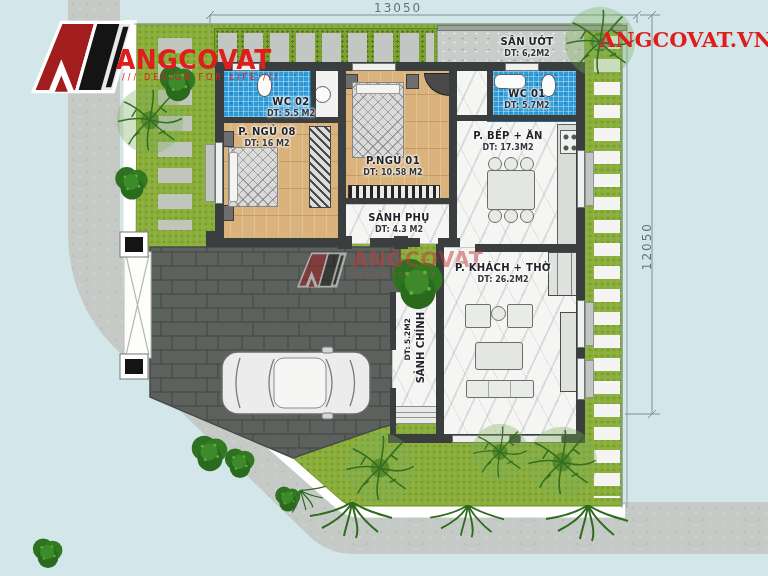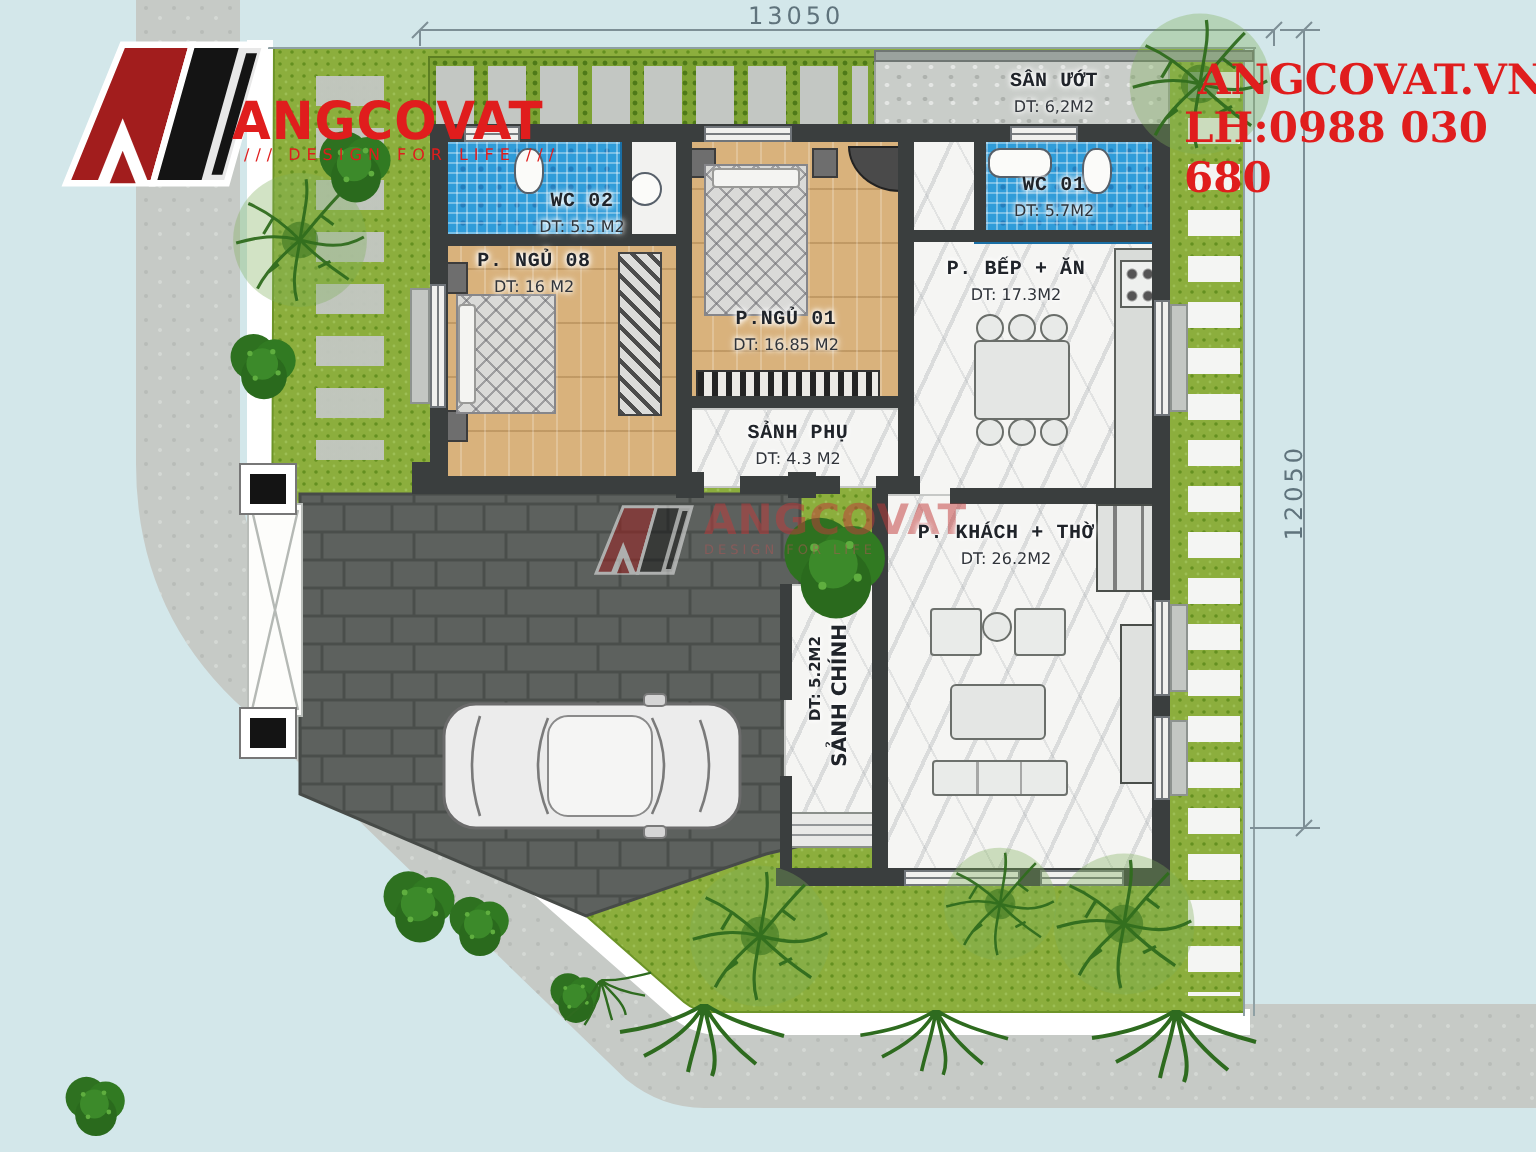"SÂN ƯỚT" .rlabel .nm { font-family: Liberation Mono, monospace -> none }
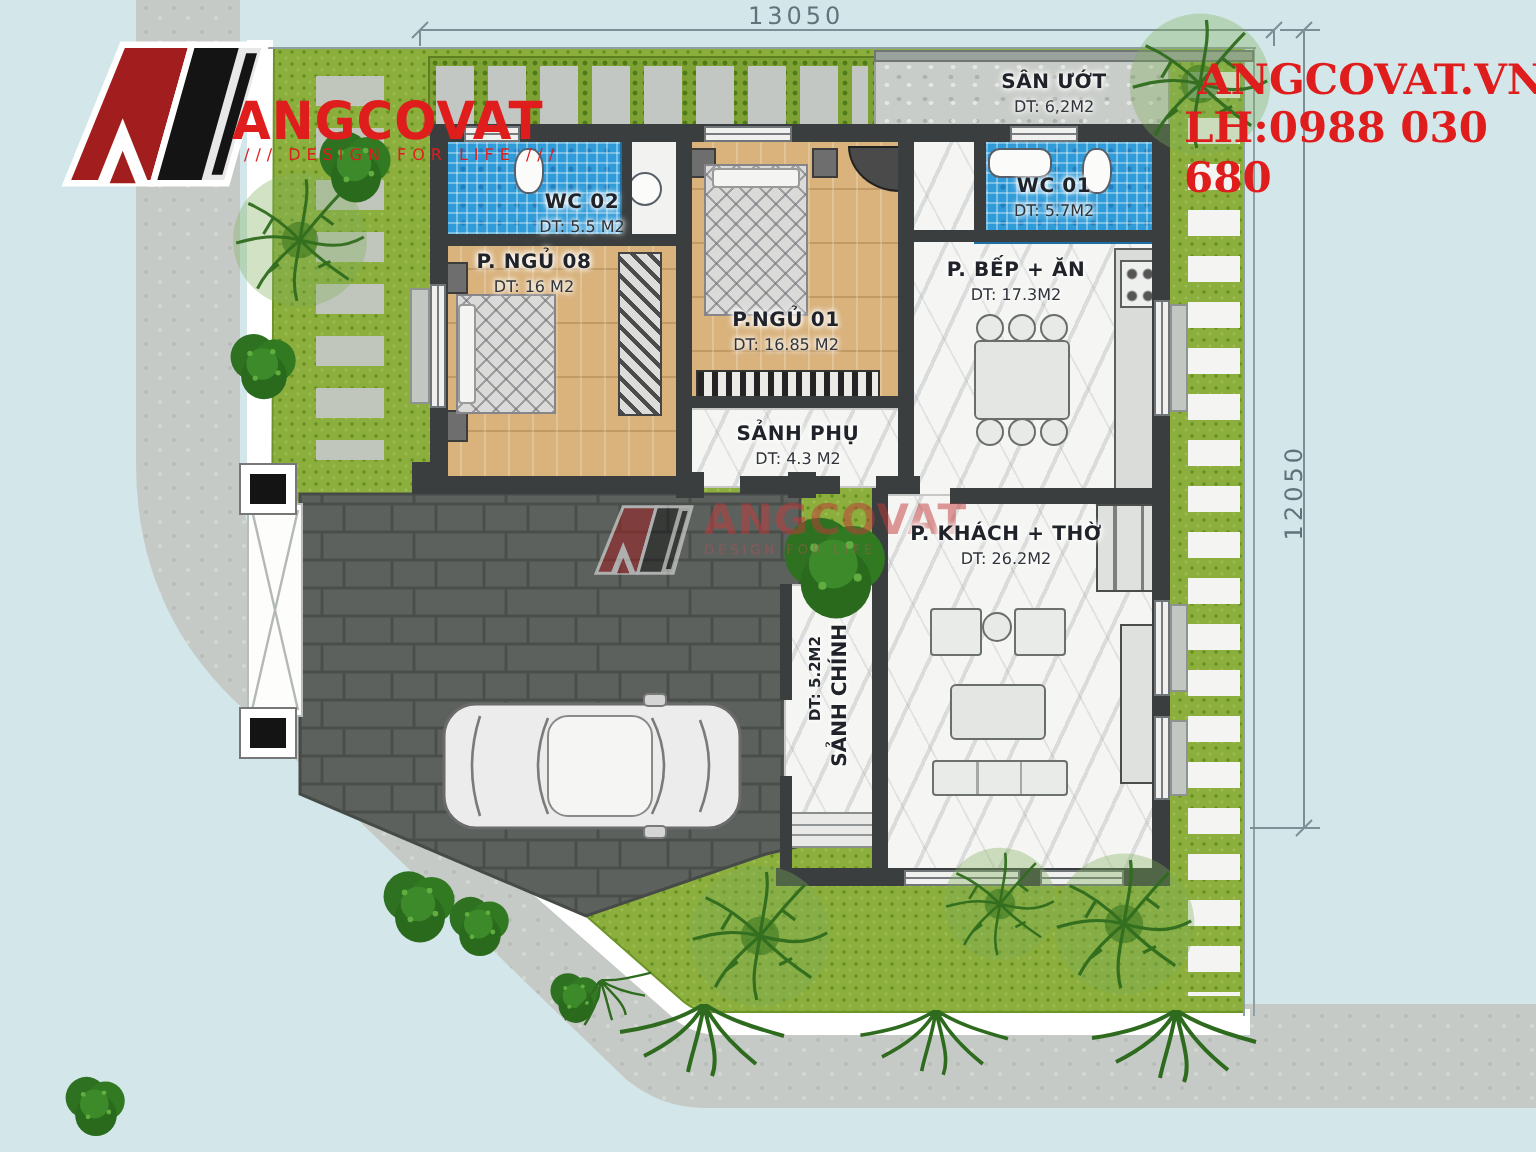"DT: 6,2M2" .rlabel .ar { font-weight: normal -> bold }
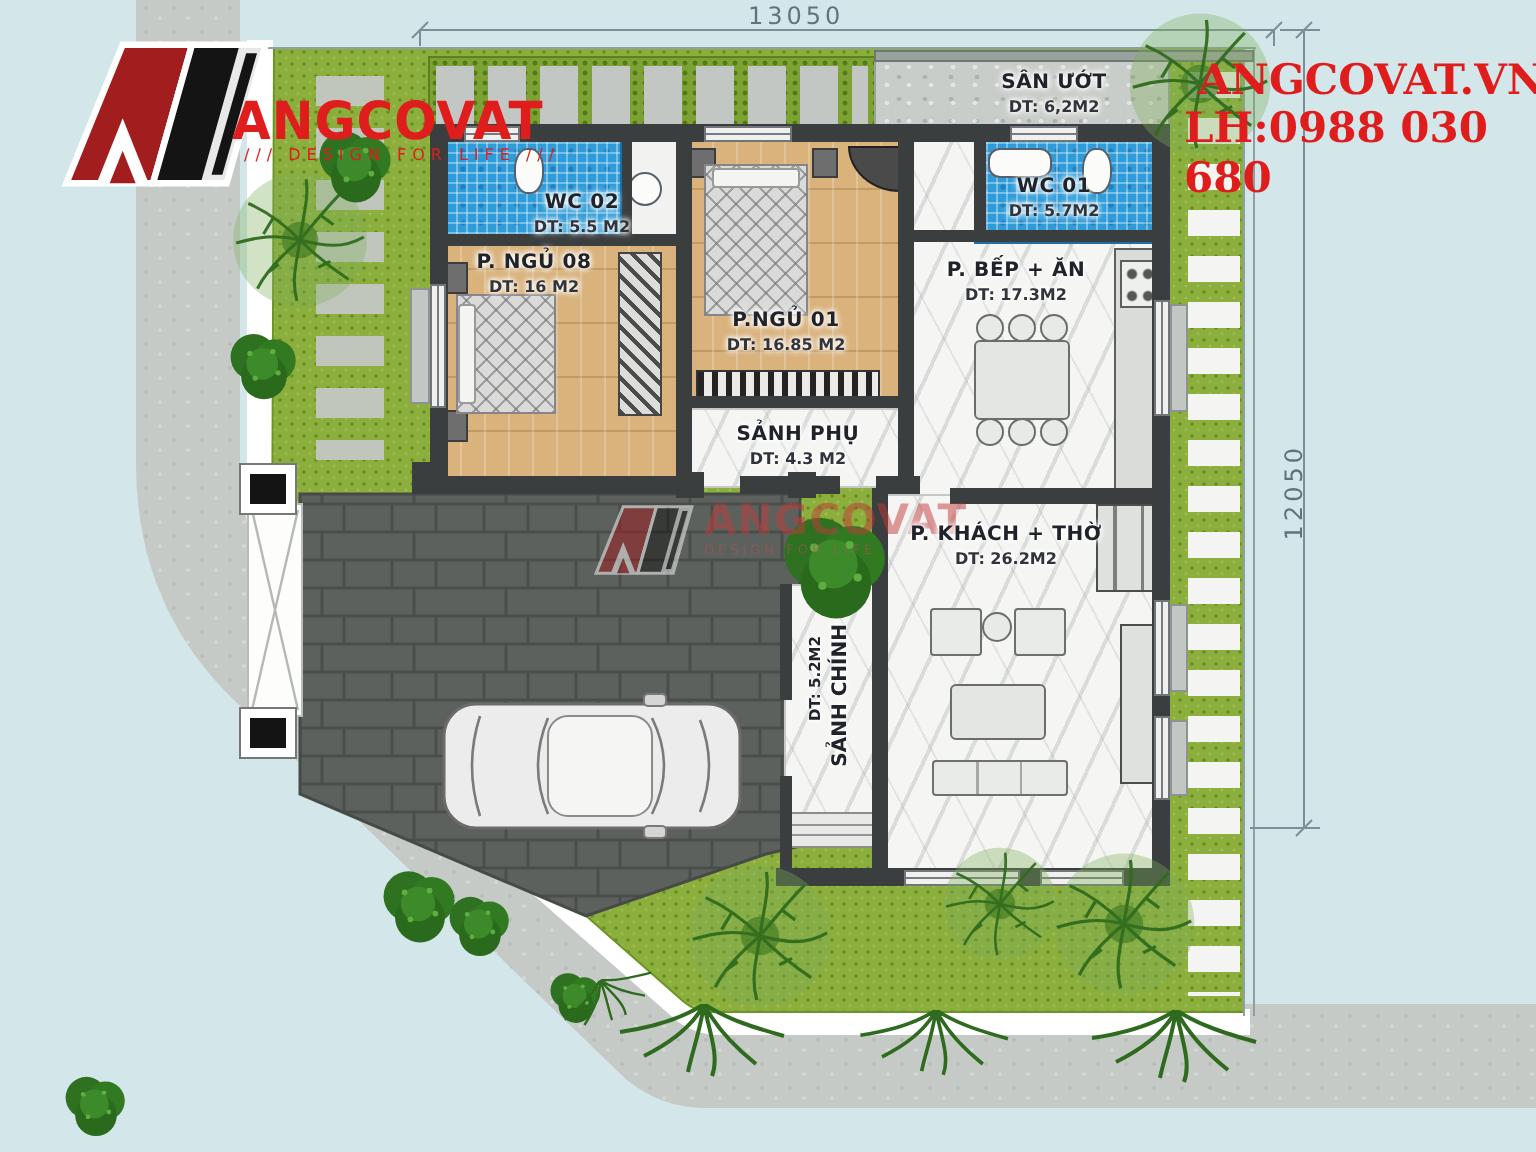"LH:0988 030 680" div.brand { html: <div>LH:0988 030 680</div> -> none }
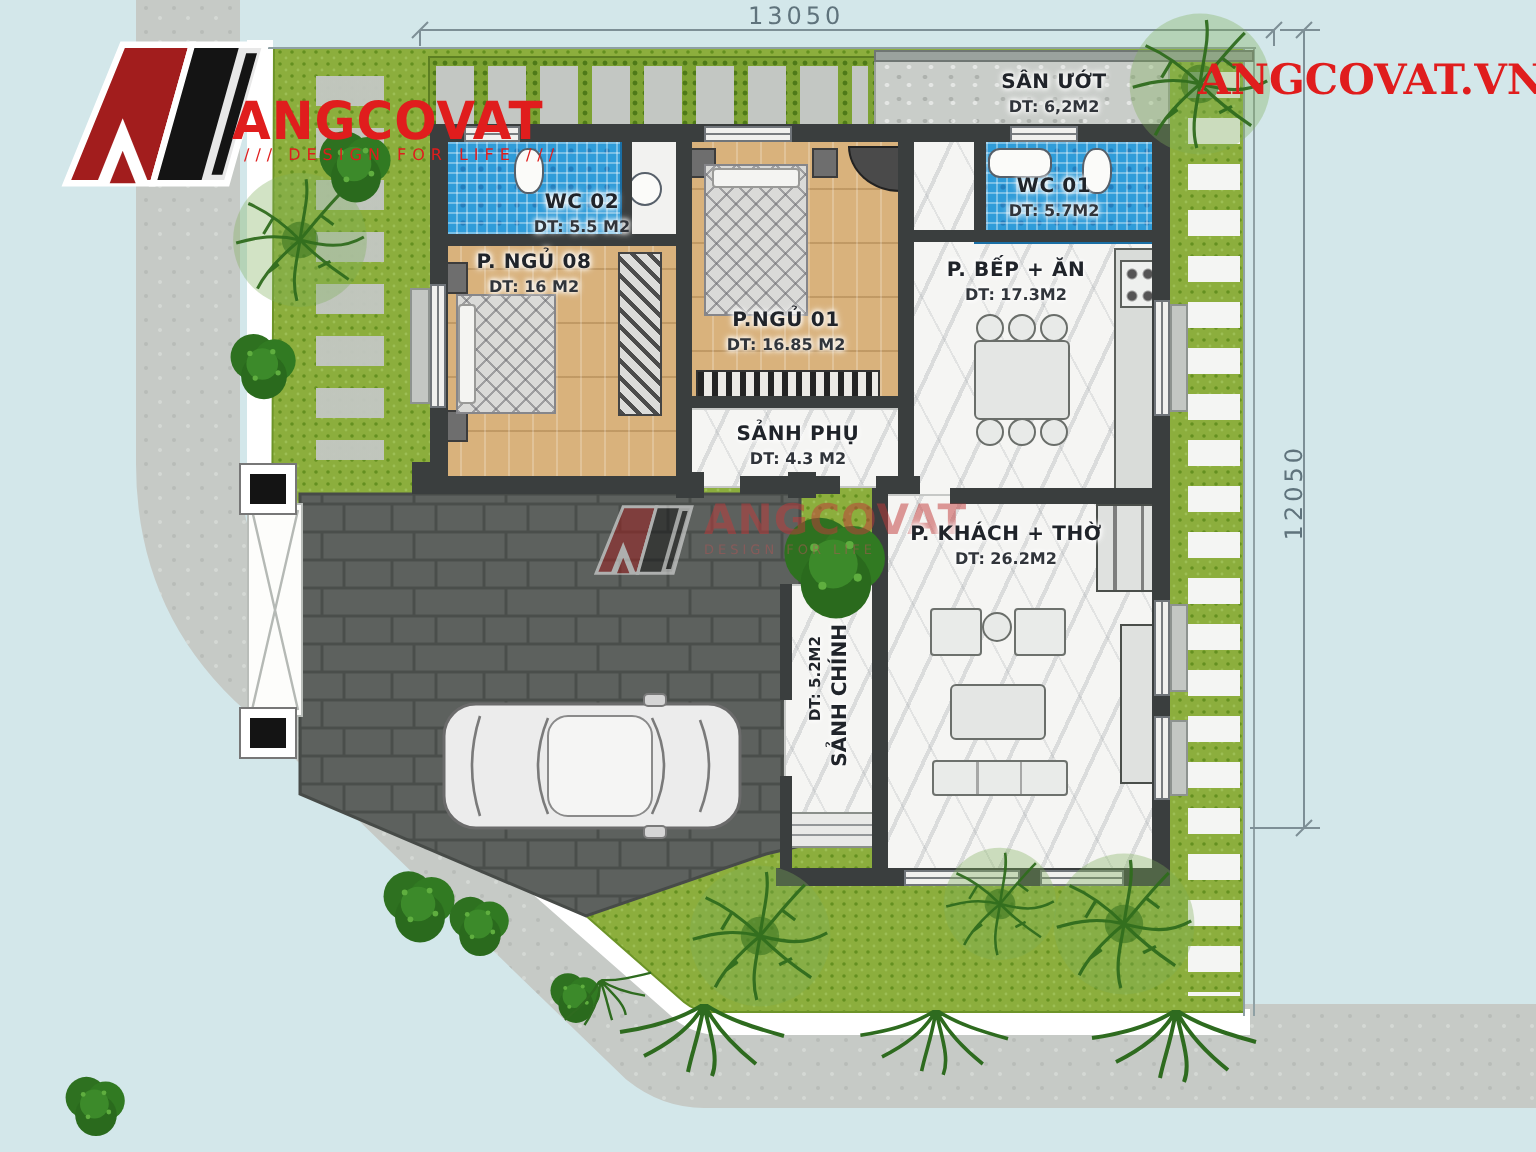"DT: 16.85 M2" span.ar { text: 16.85 -> 10.58 }
